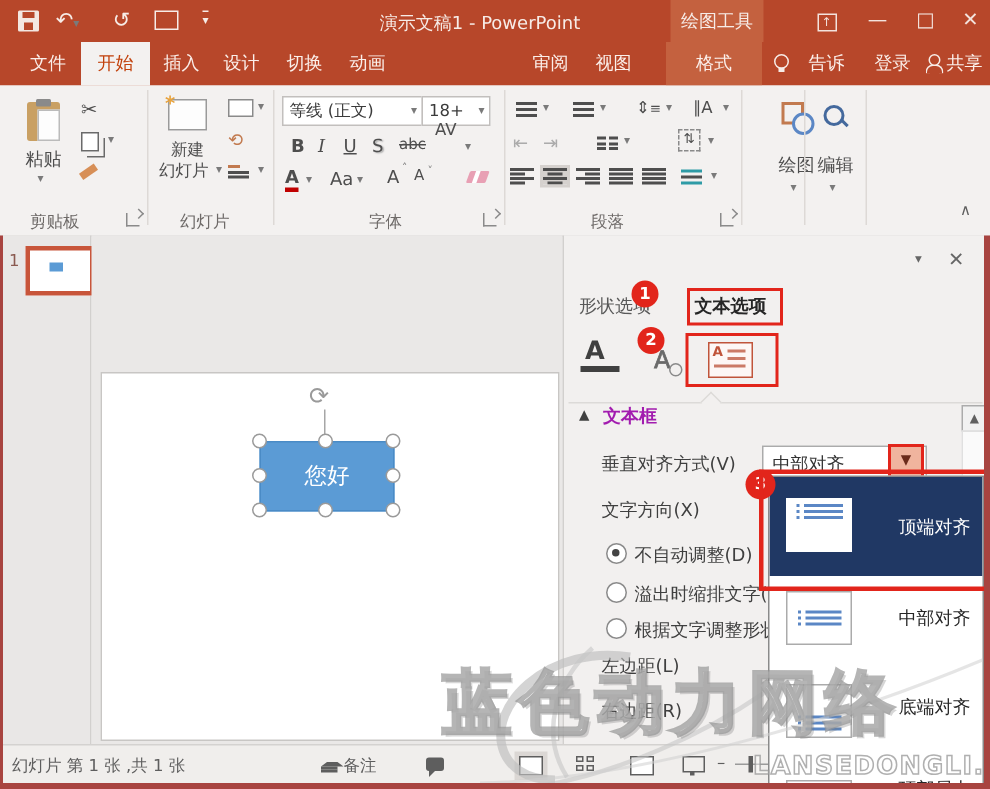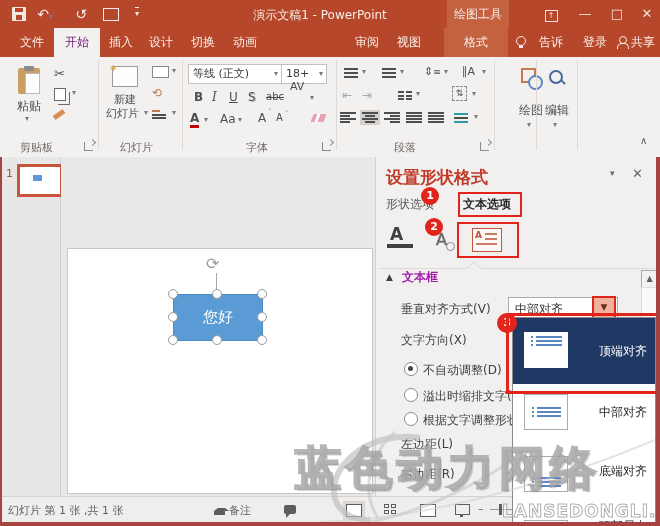"开始" .tab.sel { color: #701a75 -> #c2410c }
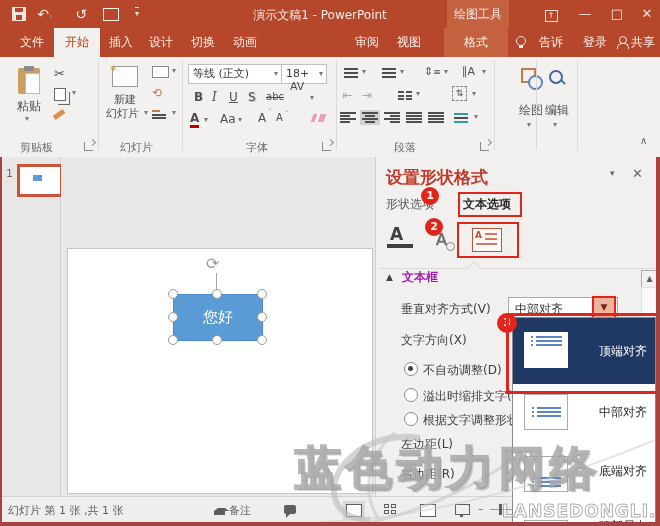"设置形状格式" div.pane-title { html: <div>设置形状格式</div> -> none }
